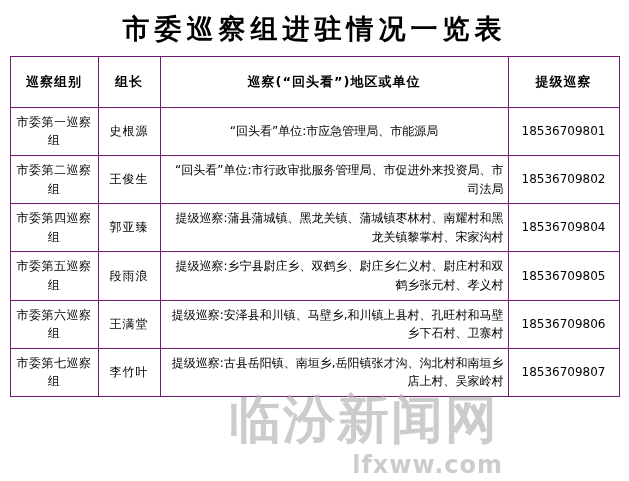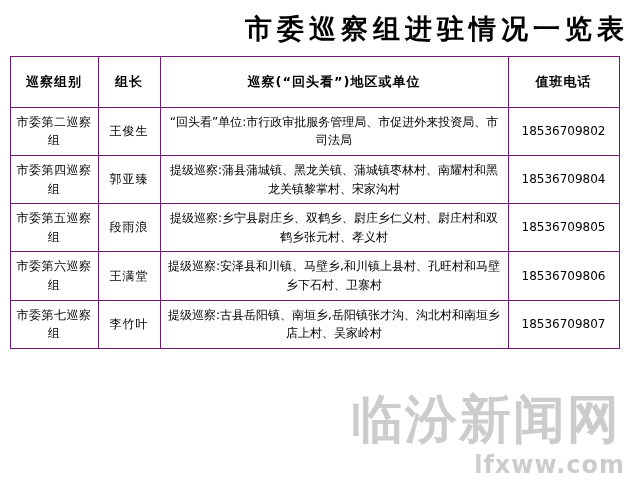"市委巡察组进驻情况一览表" .title { text-align: right -> center }
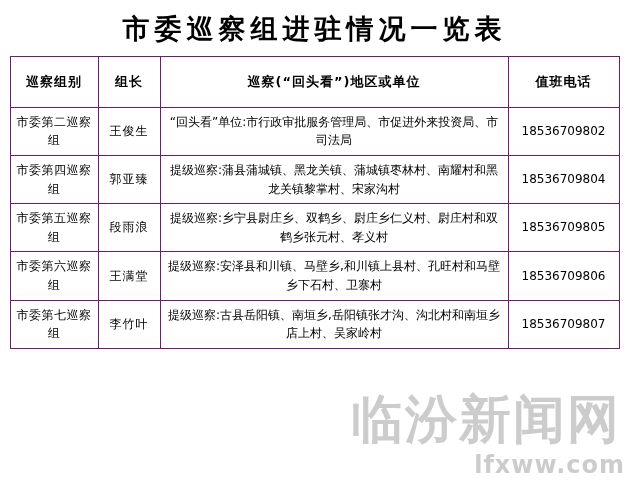"值班电话" th { text: 值班电话 -> 提级巡察 }
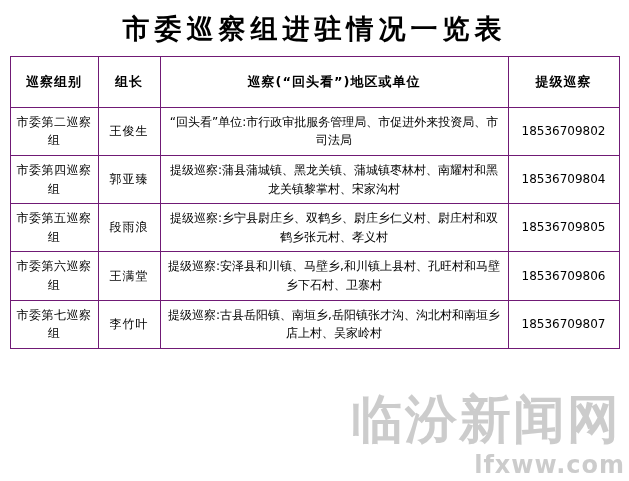"市委第一巡察组" tr { html: none -> <tr> <td>市委第一巡察组</td> <td>史根源</td> <td>“回头看”单位:市应急管理局、市能源局</td> <td>18536709801</td> </tr> }
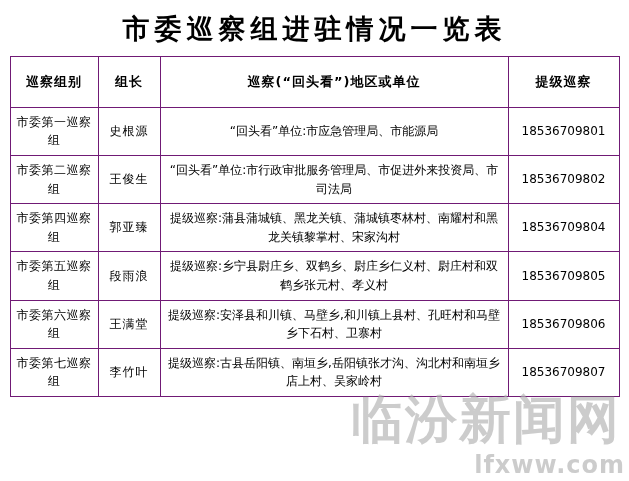"“回头看”单位:市行政审批服务管理局、市促进外来投资局、市司法局" td.area { text-align: center -> right }
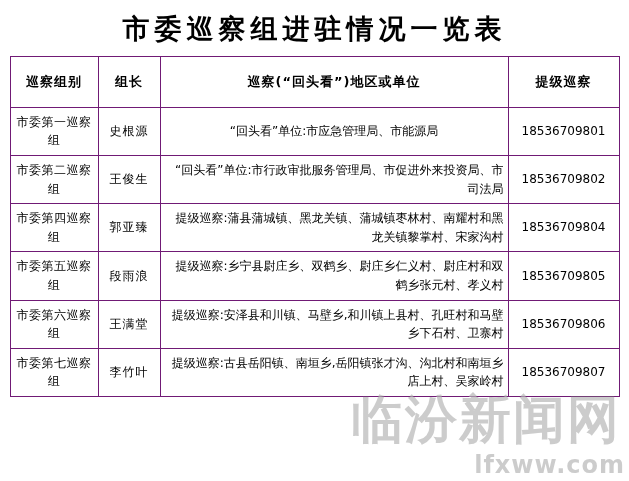"临汾新闻网" .watermark { width: 629px -> 507px }
